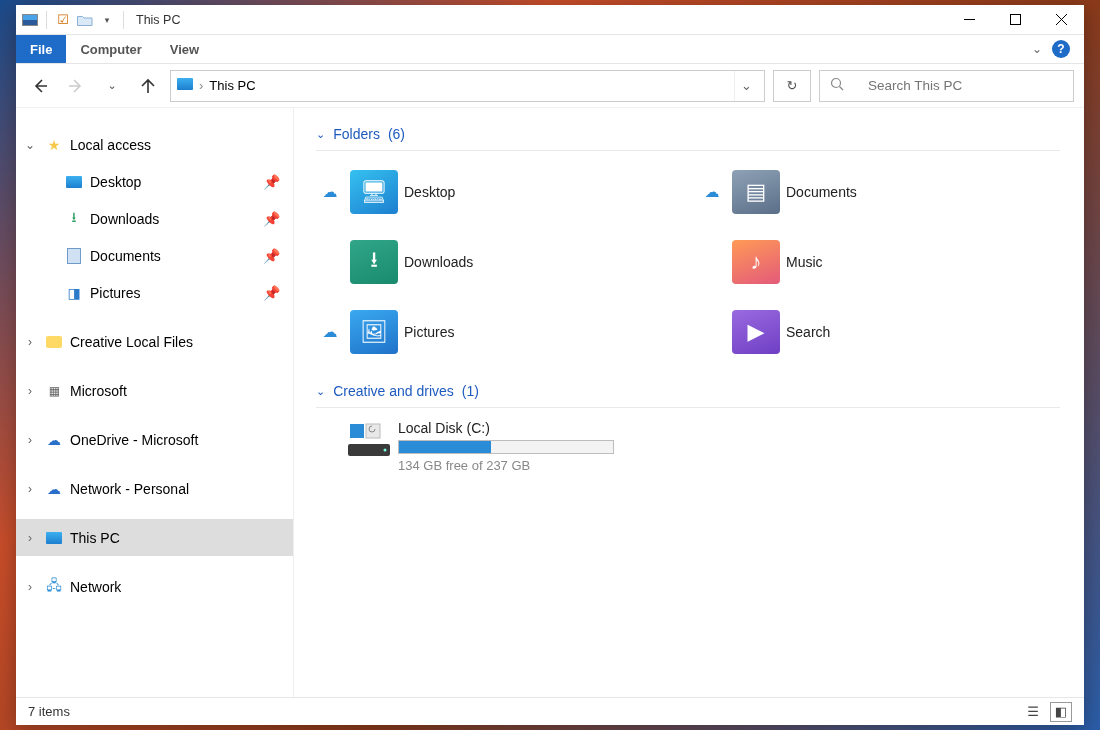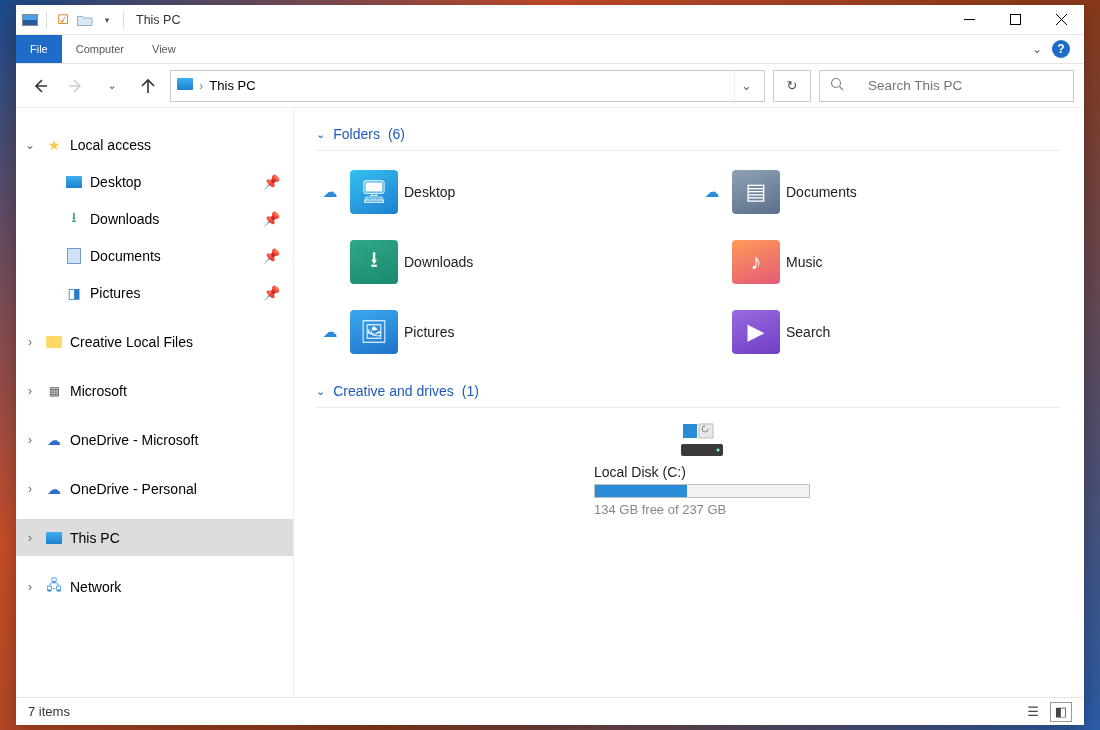"File" .ribbon-tab { font-size: 11px -> 13px; font-weight: none -> bold }
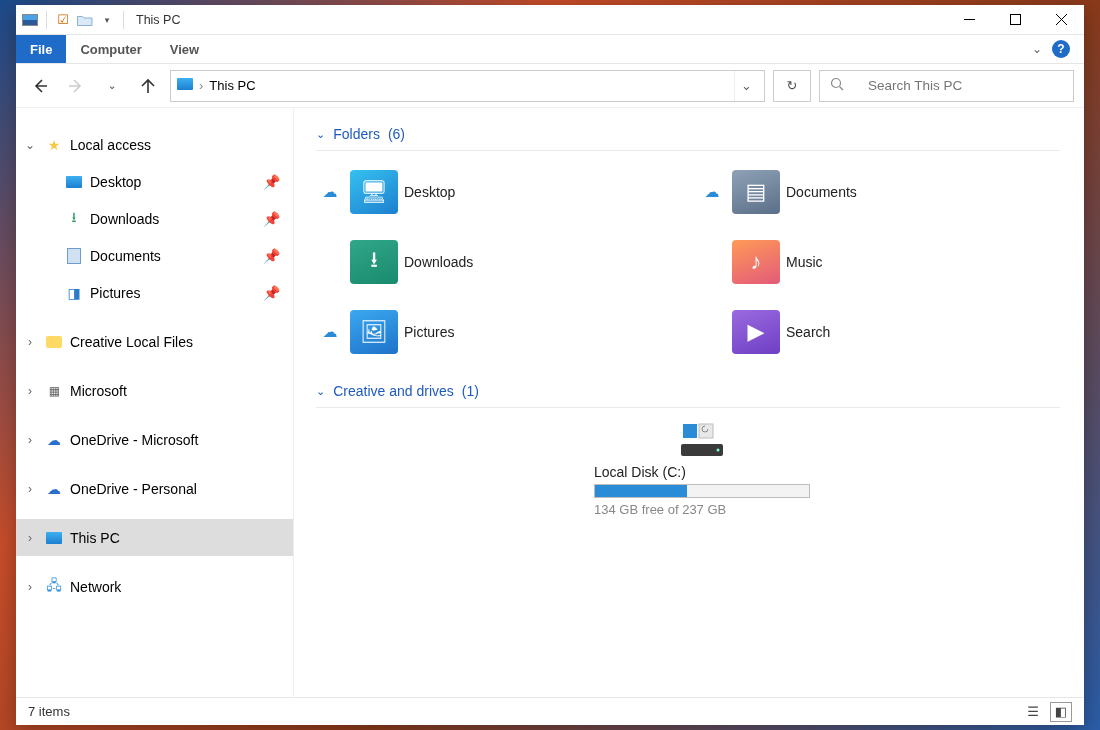"Local Disk (C:)" .drive-tile { align-items: center -> flex-start; flex-direction: column -> none }
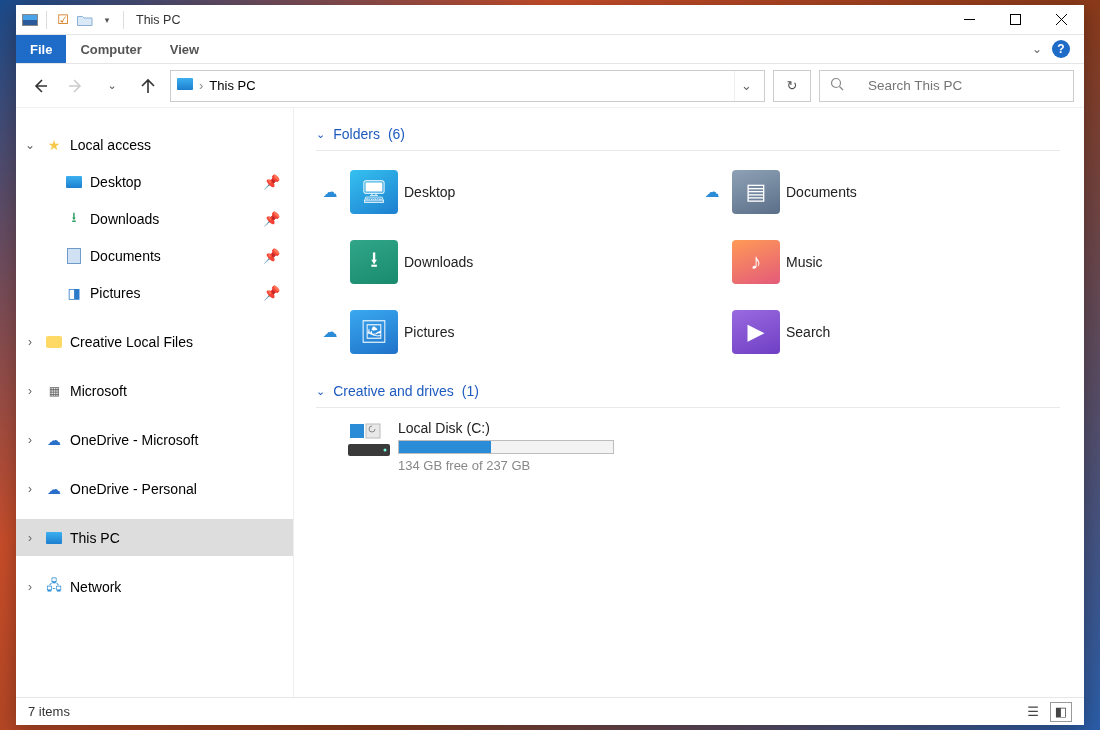"OneDrive - Personal" span { text: OneDrive -> Network }
